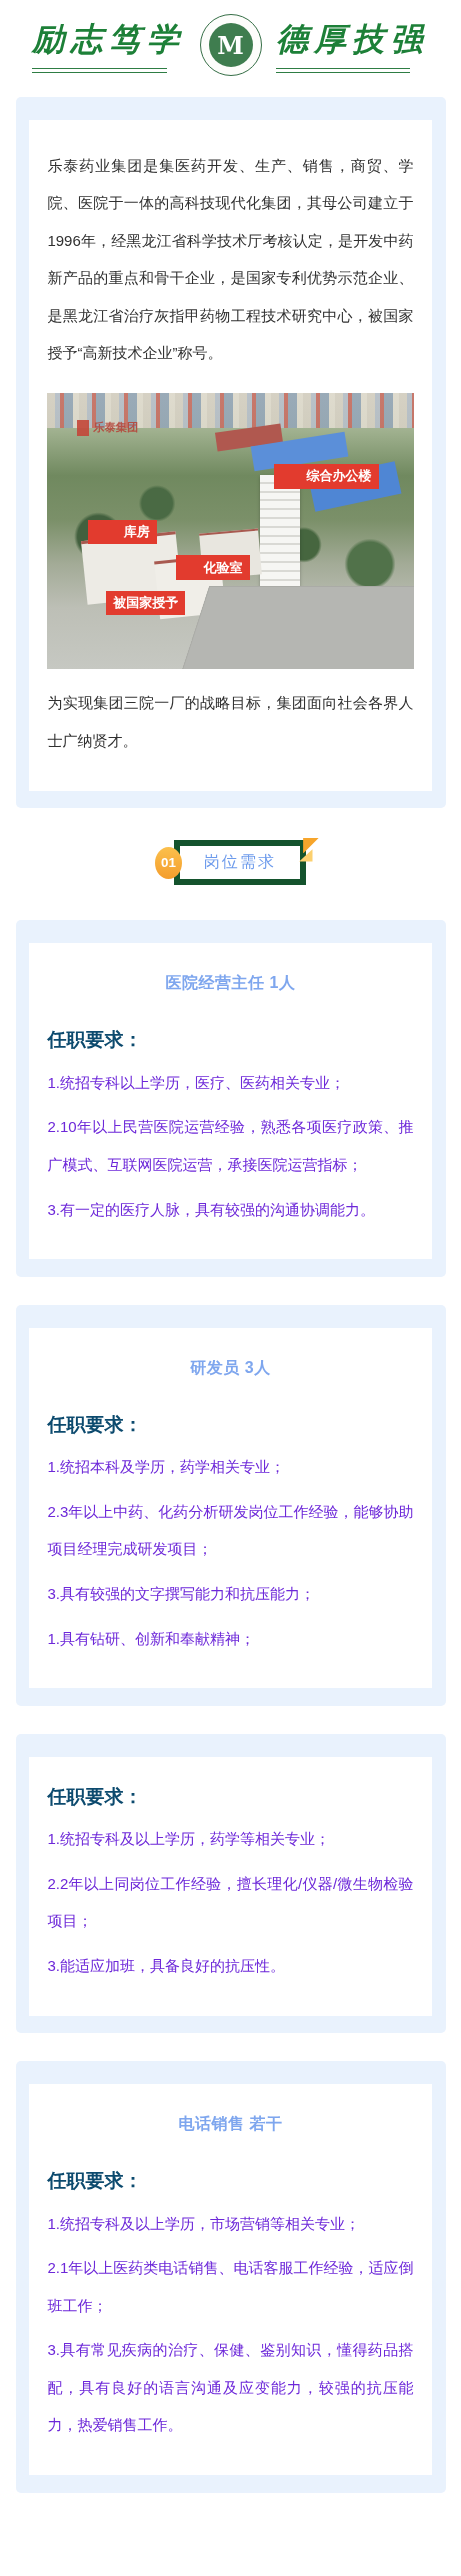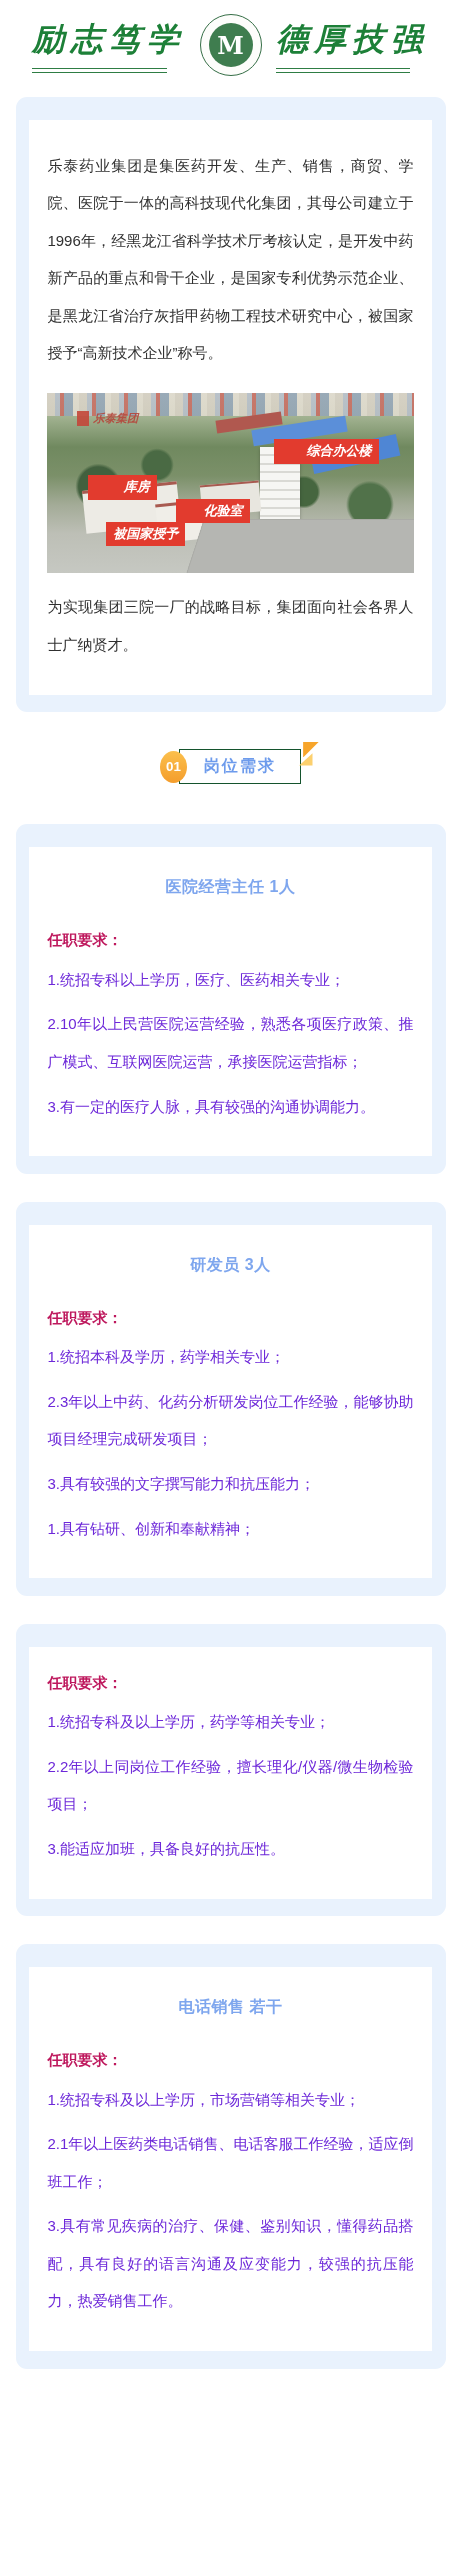"乐泰药业集团是集医药开发、生产、销售，商贸、学院、医院于一体的高科技现代化集团，" .card { border-radius: 11px -> 5px }
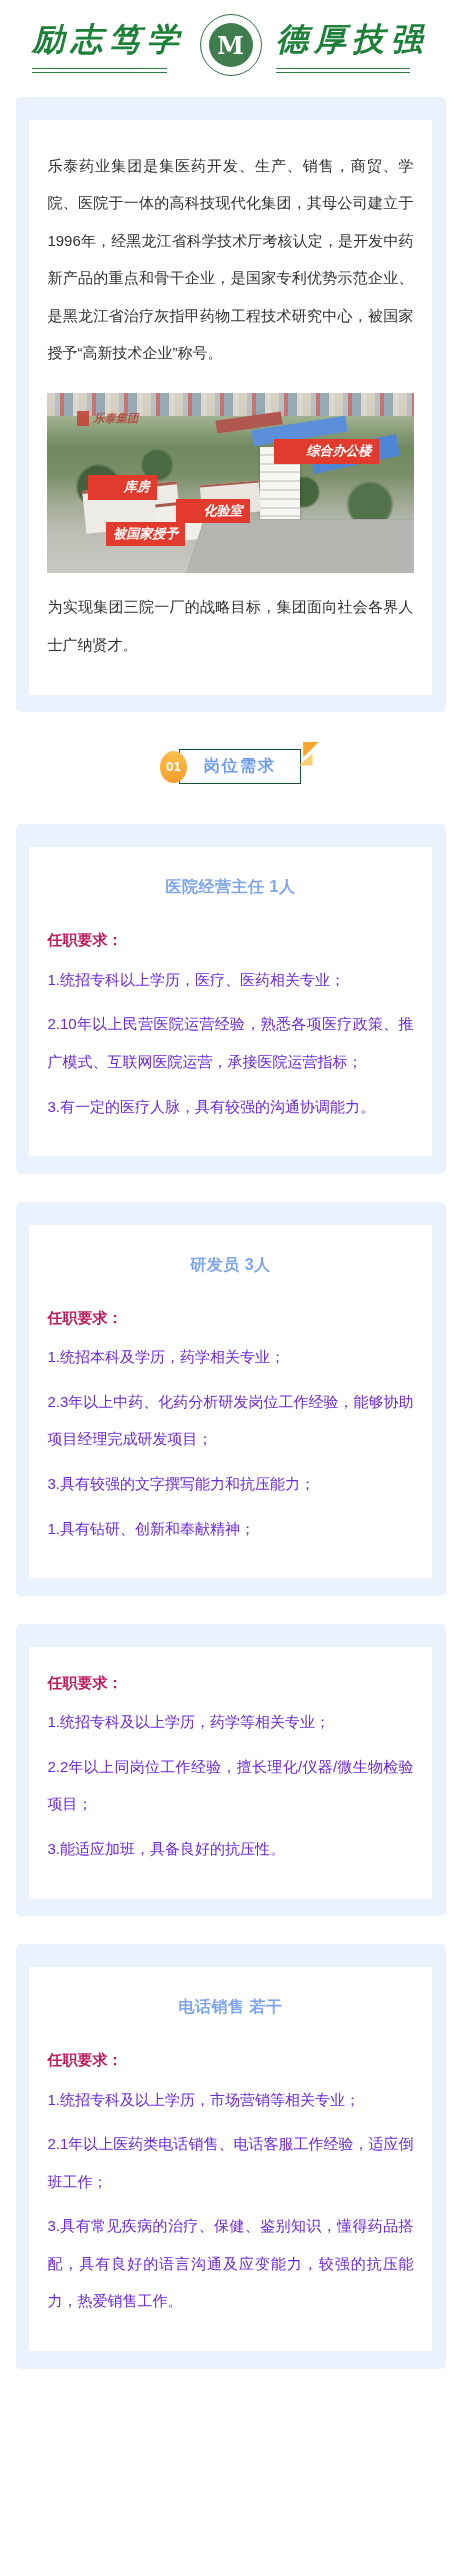"乐泰集团" .photo { font-style: italic -> none; height: 180px -> 276px }
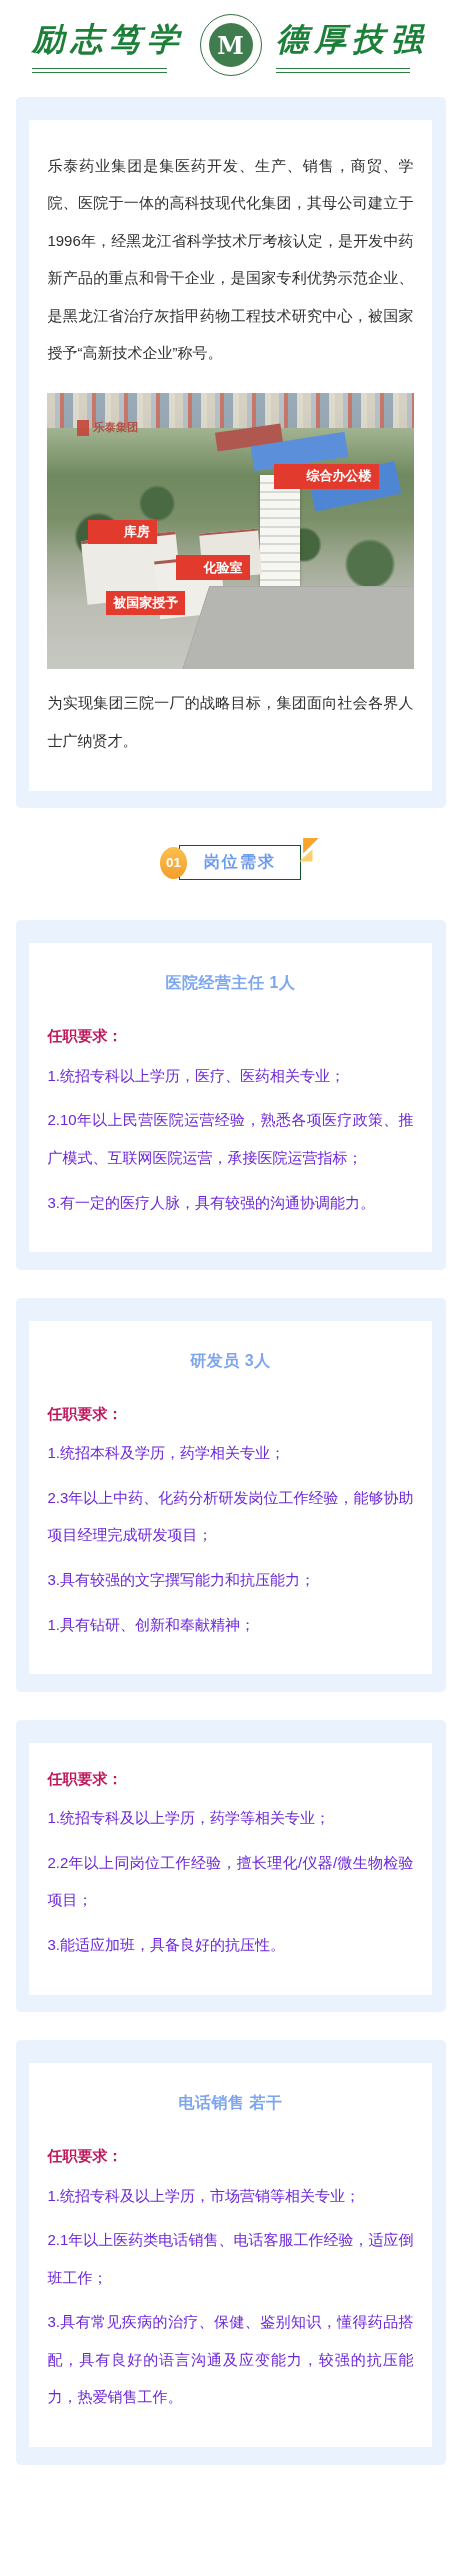"岗位需求" .sec-box { border: 1px solid #14532d -> 6px solid #14532d; font-weight: bold -> normal }
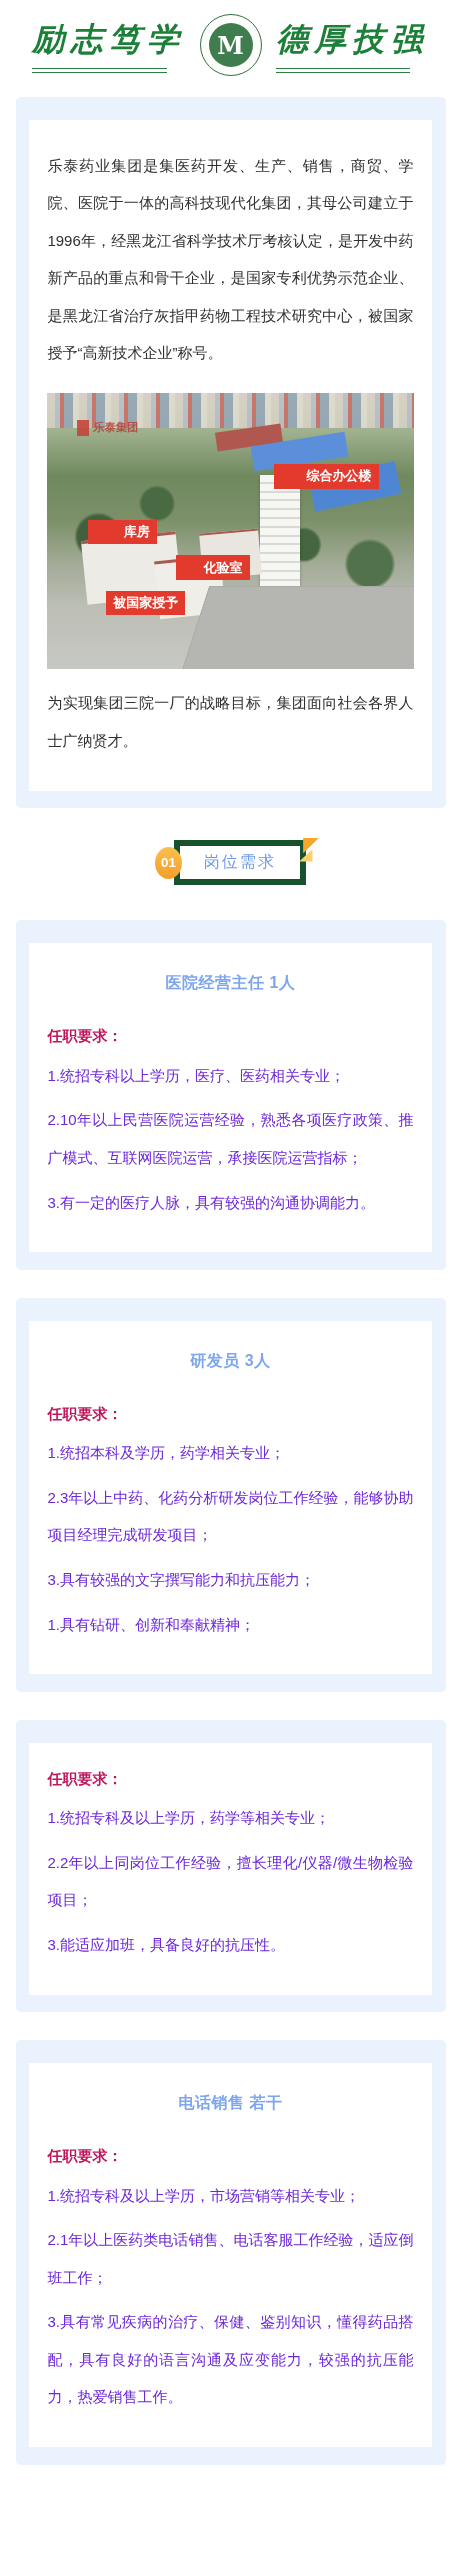"任职要求：" .req-label { color: #be185d -> #0c4a6e; font-size: 15px -> 19px }
